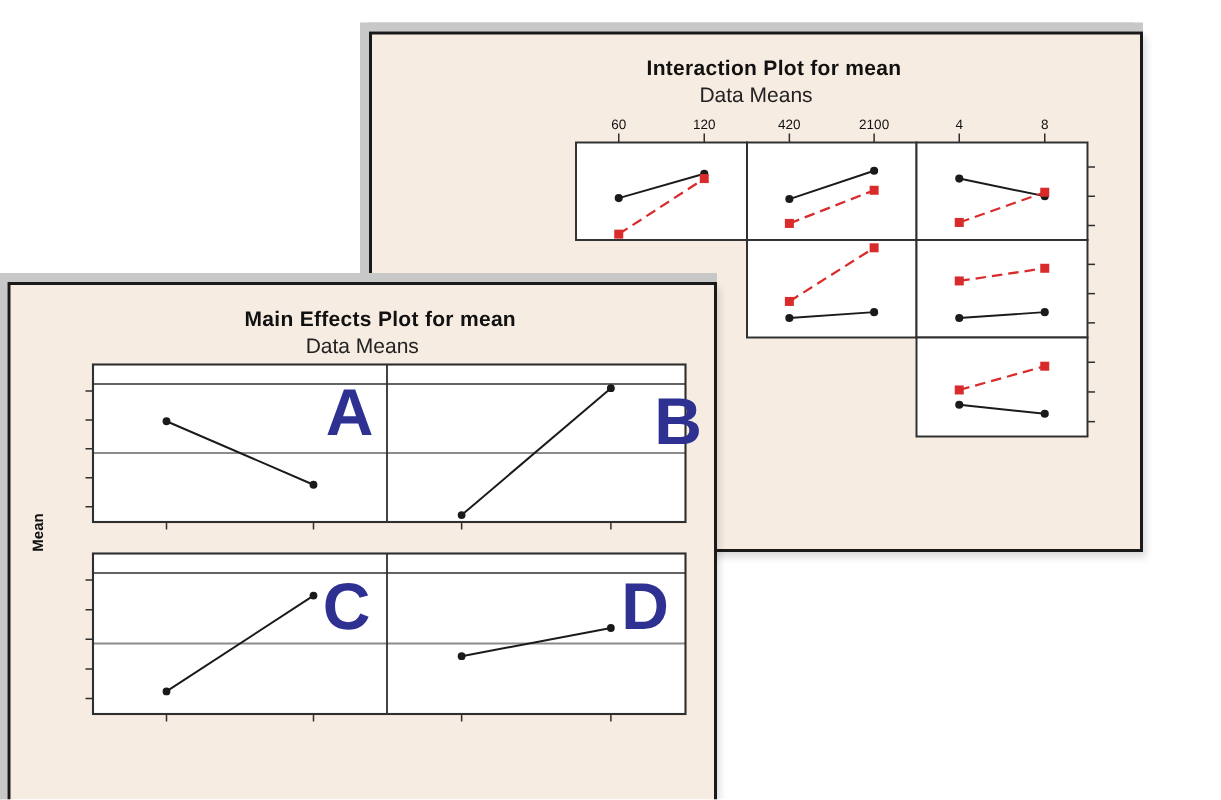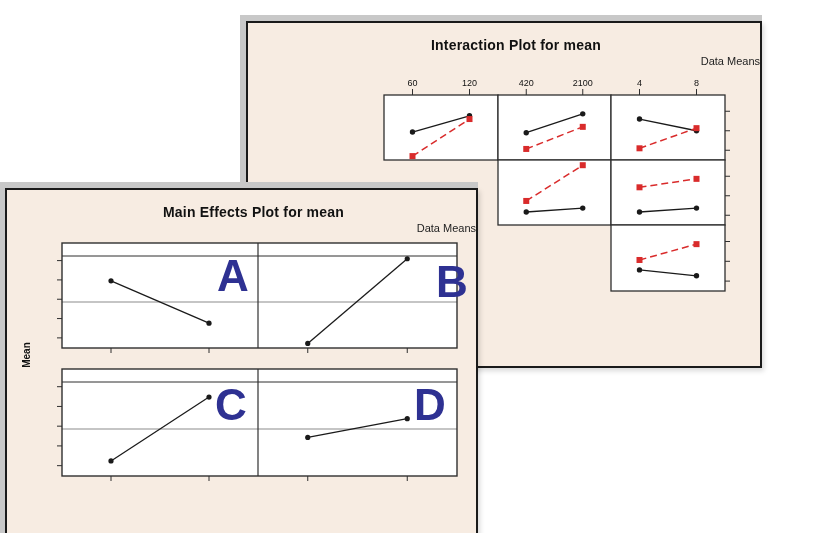"Data Means" .plot-subtitle { font-size: 11px -> 14px; text-align: right -> center }
